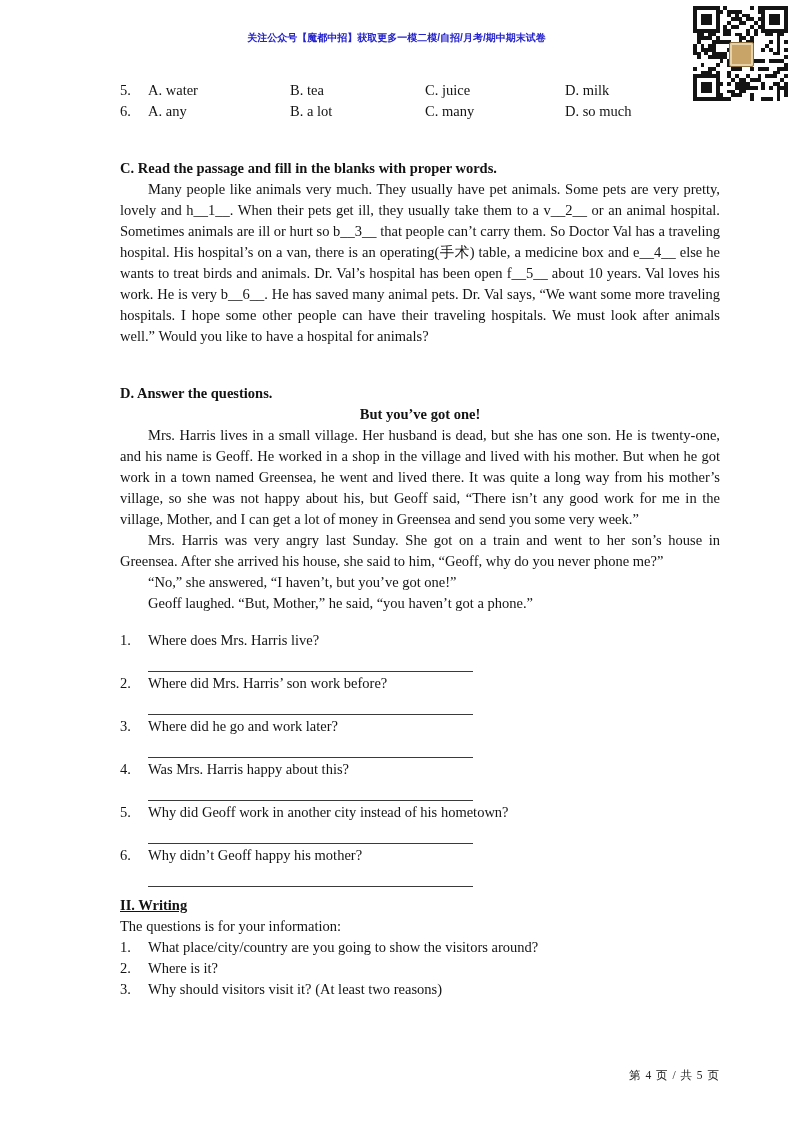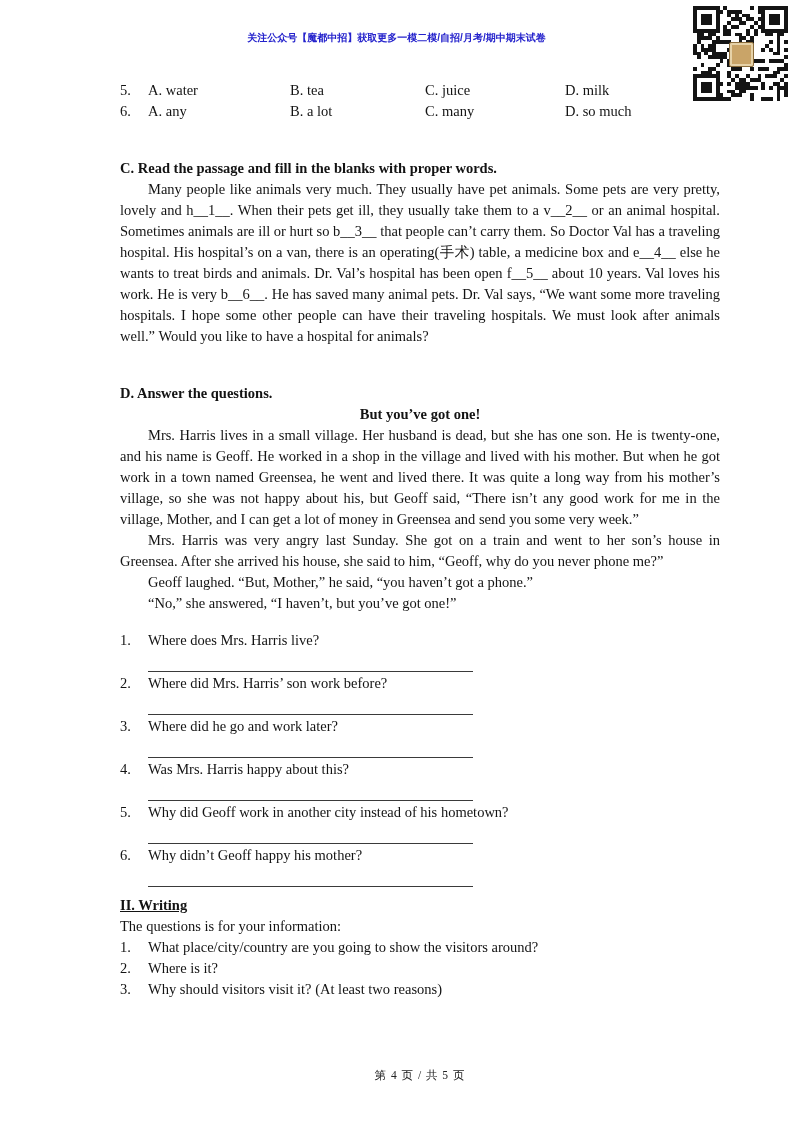"Geoff laughed. “But, Mother,” he" p.passage { order: before "“No,” she answered, “I haven’t," -> after "“No,” she answered, “I haven’t," }
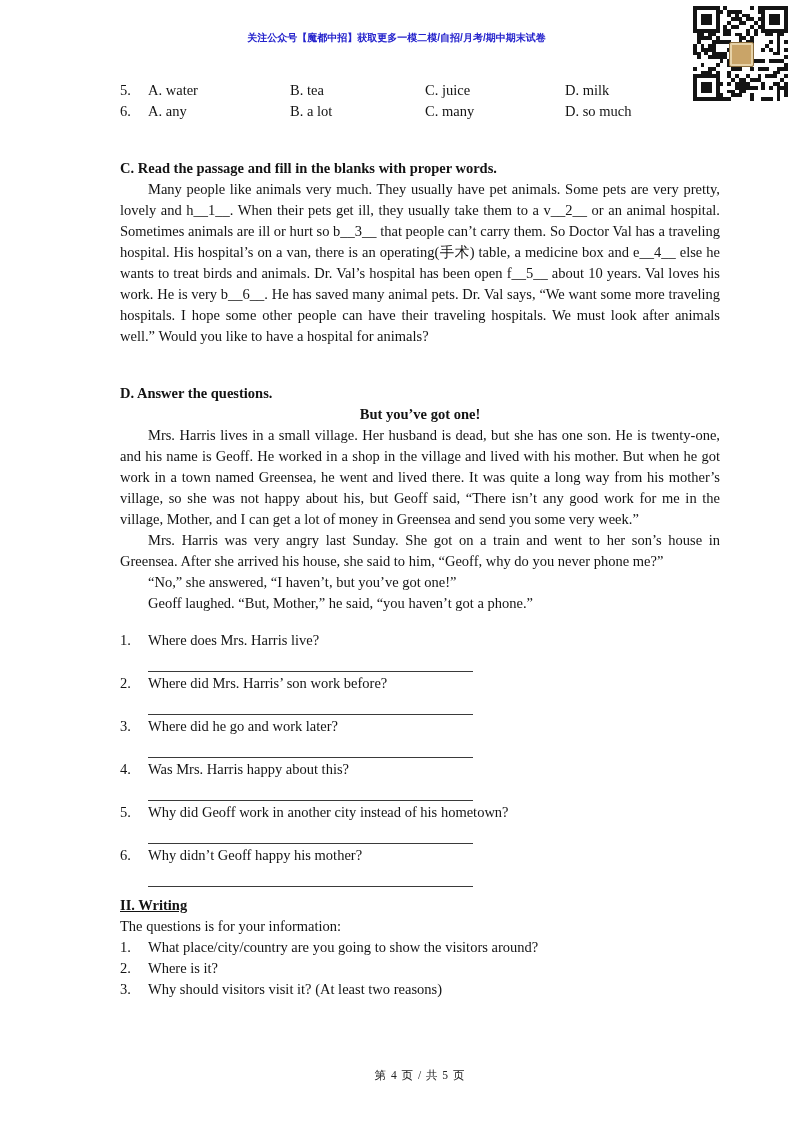"第 4 页 / 共" .footer { text-align: center -> right }
